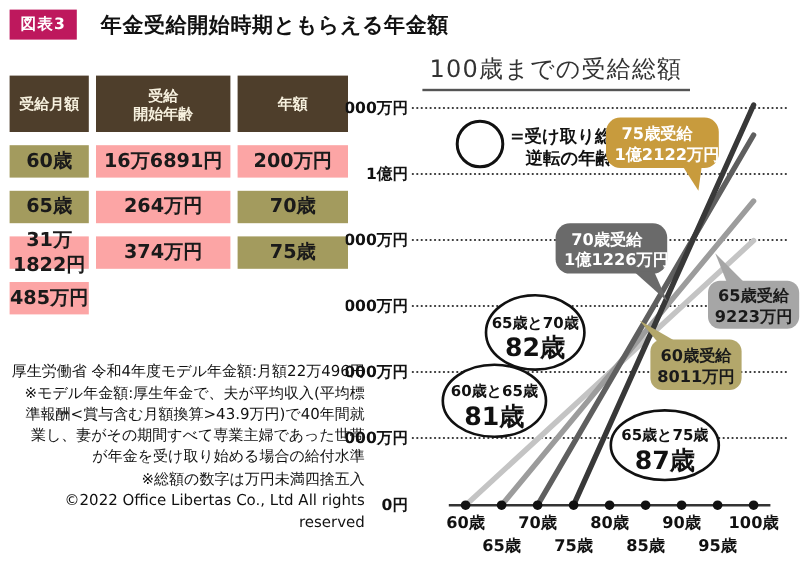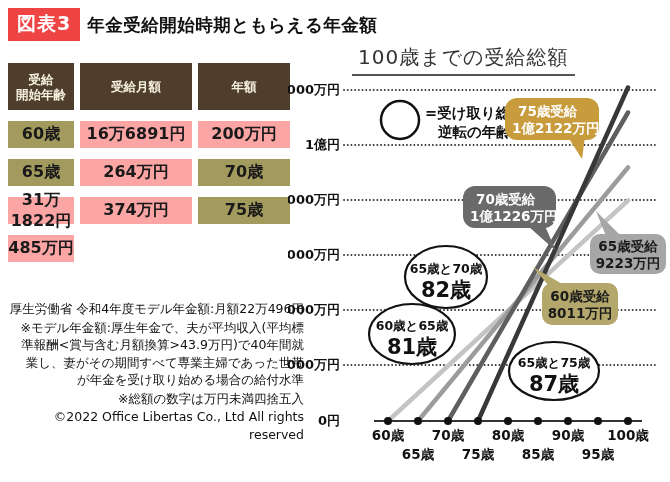"図表3" .badge { background: #ef4444 -> #be185d; font-size: 19px -> 13px }
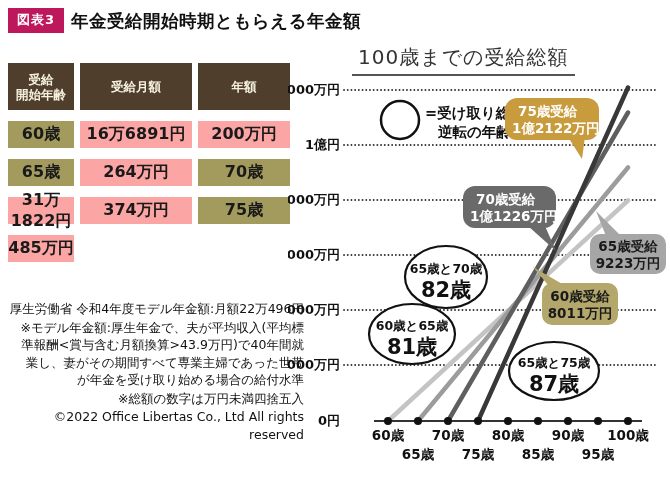"年金受給開始時期ともらえる年金額" .fig-title { margin-left: 7px -> 20px }
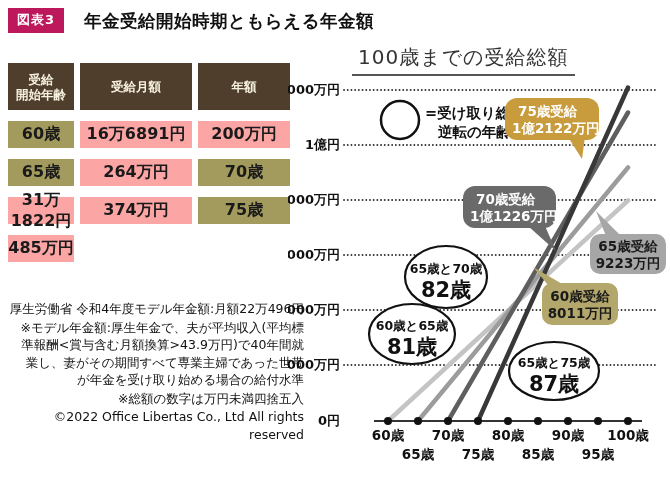"受給" div.cell { order: before "受給月額" -> after "受給月額" }
